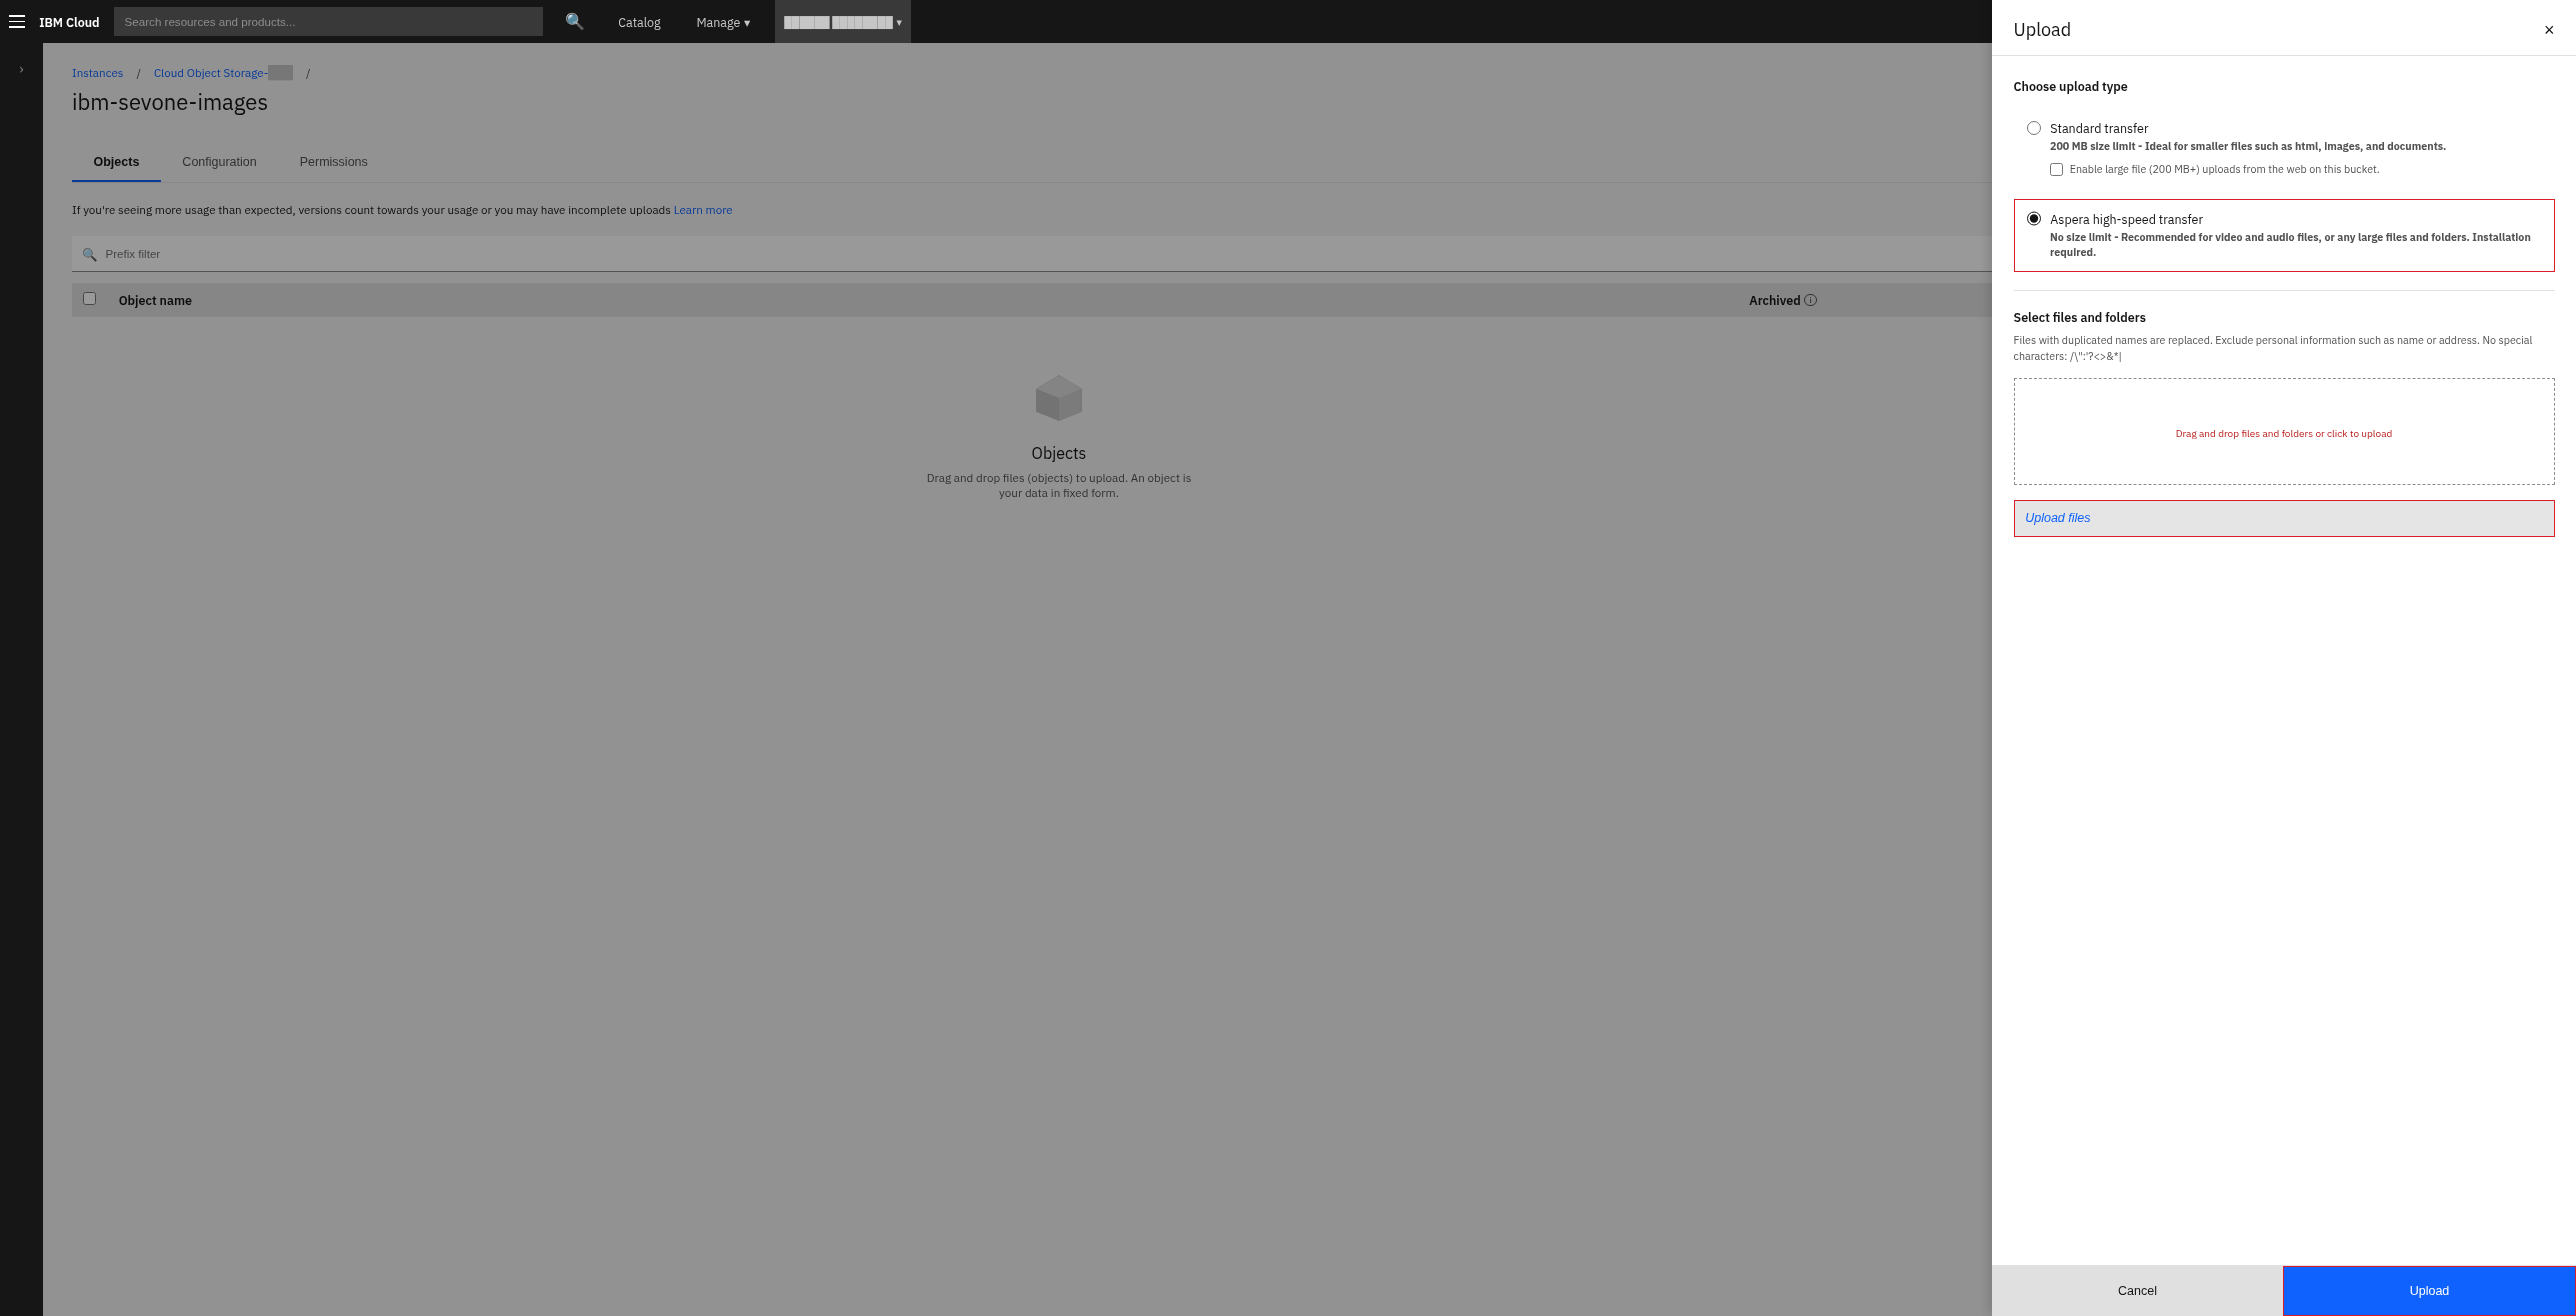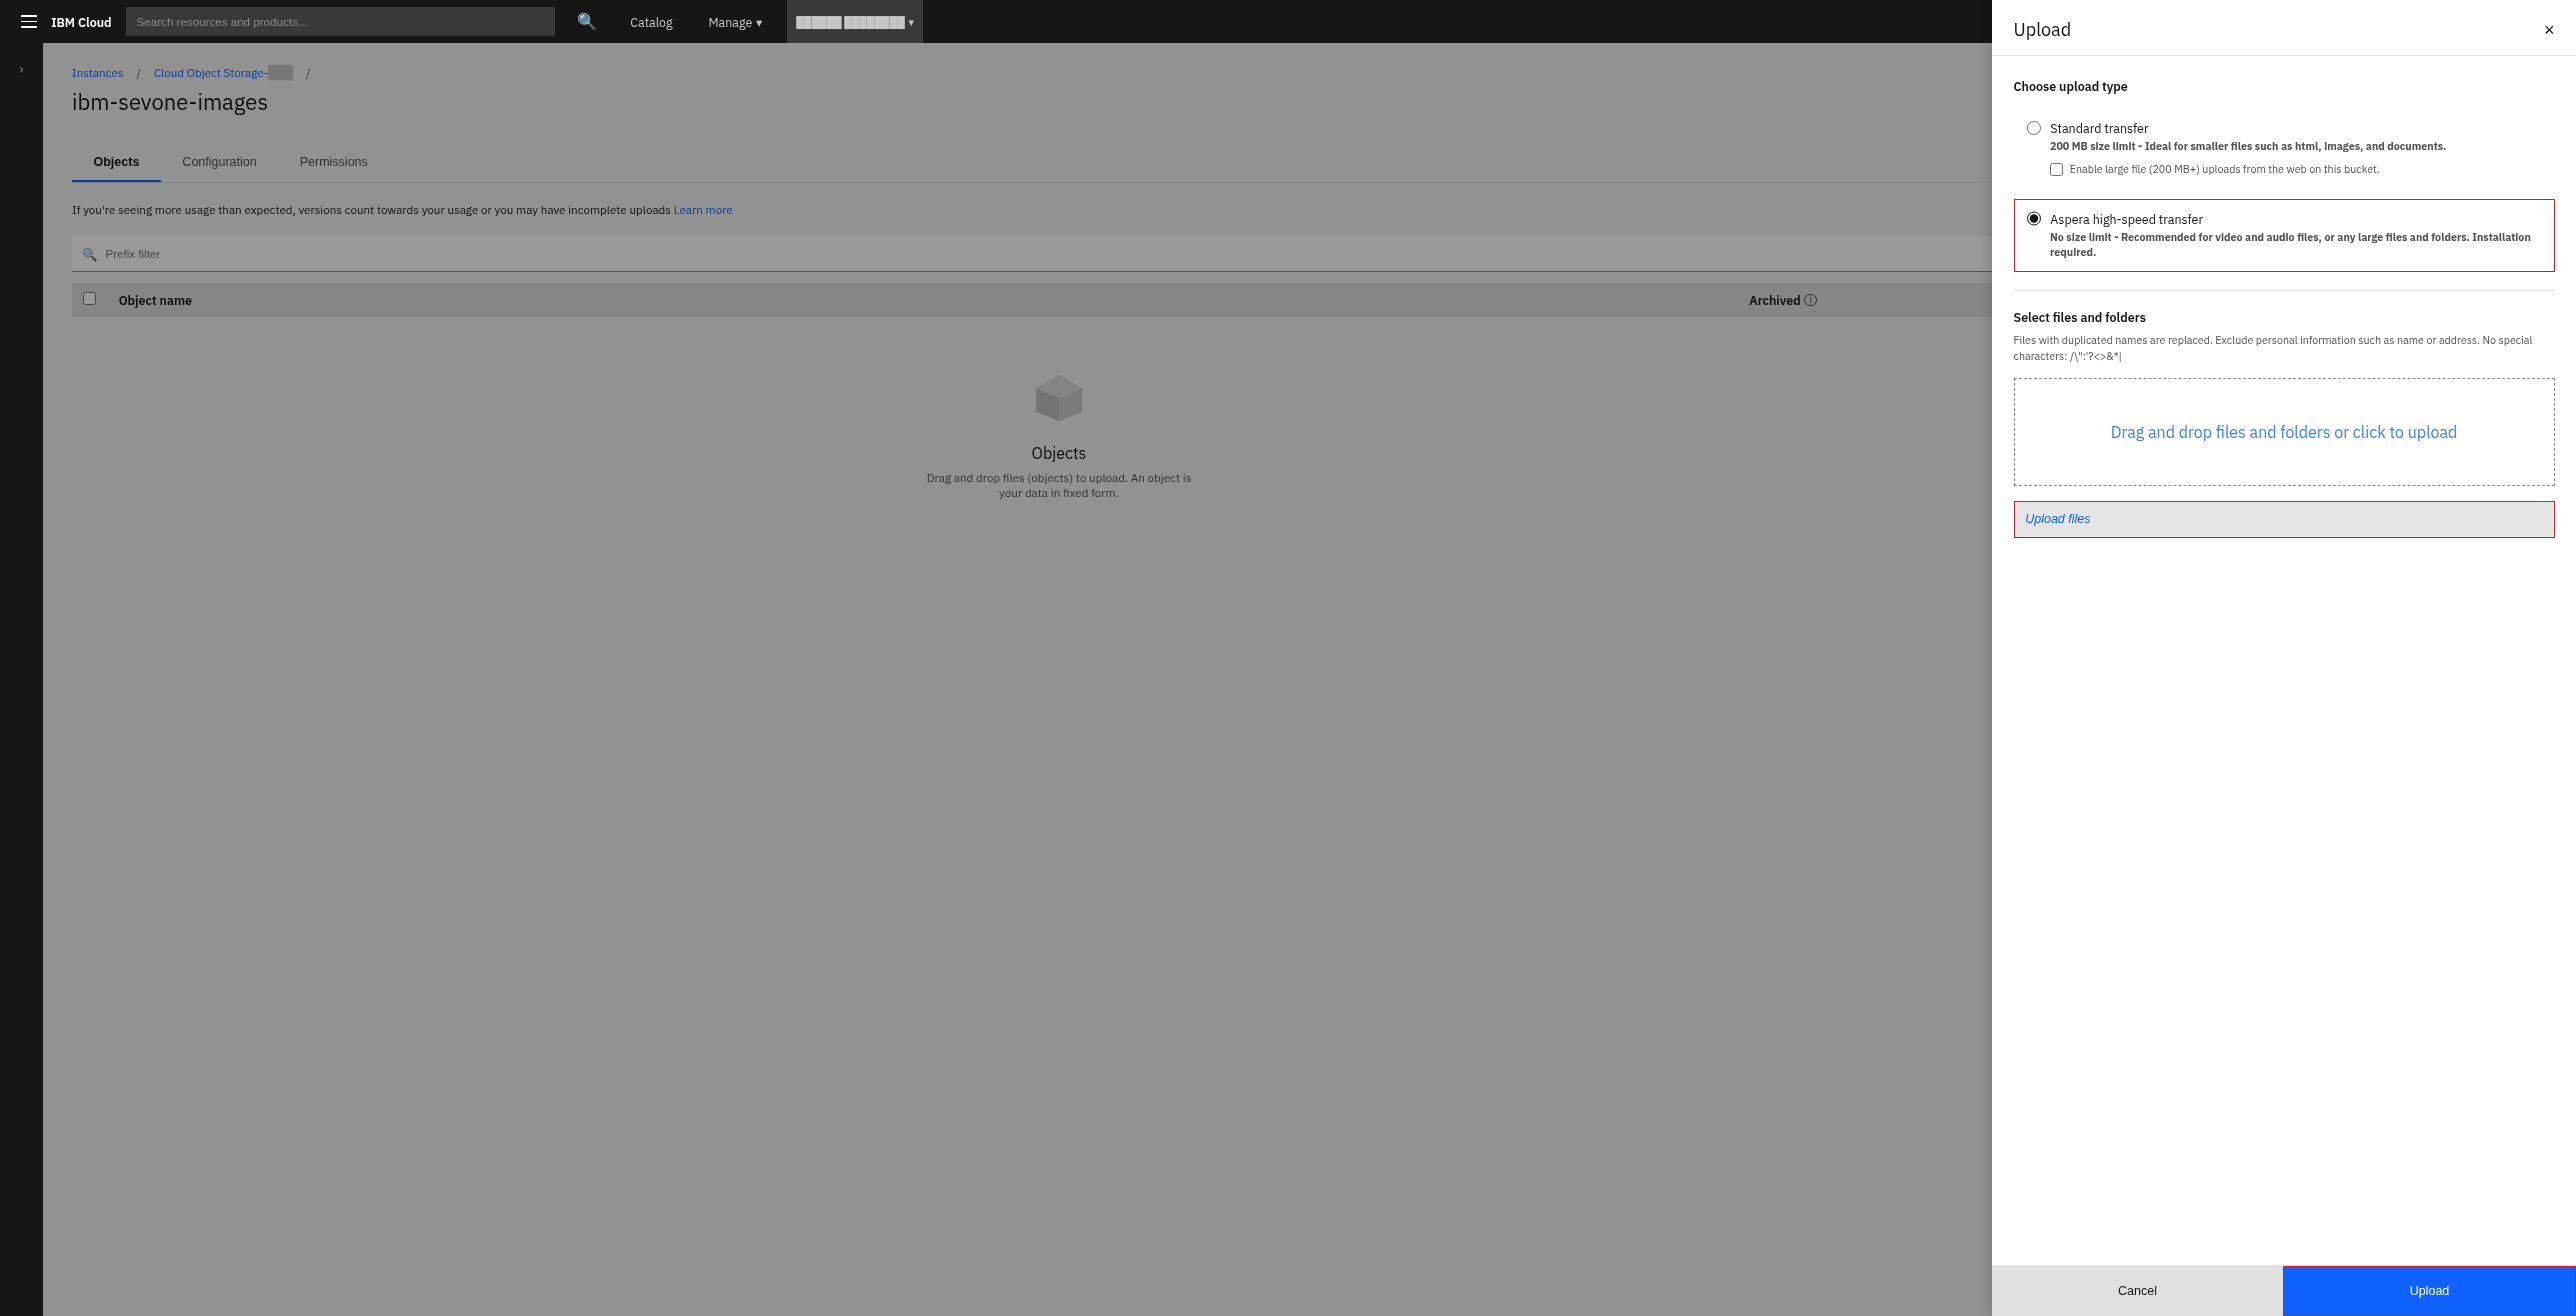"IBM Cloud" .top-nav { padding: 0 21px -> 0 9px }
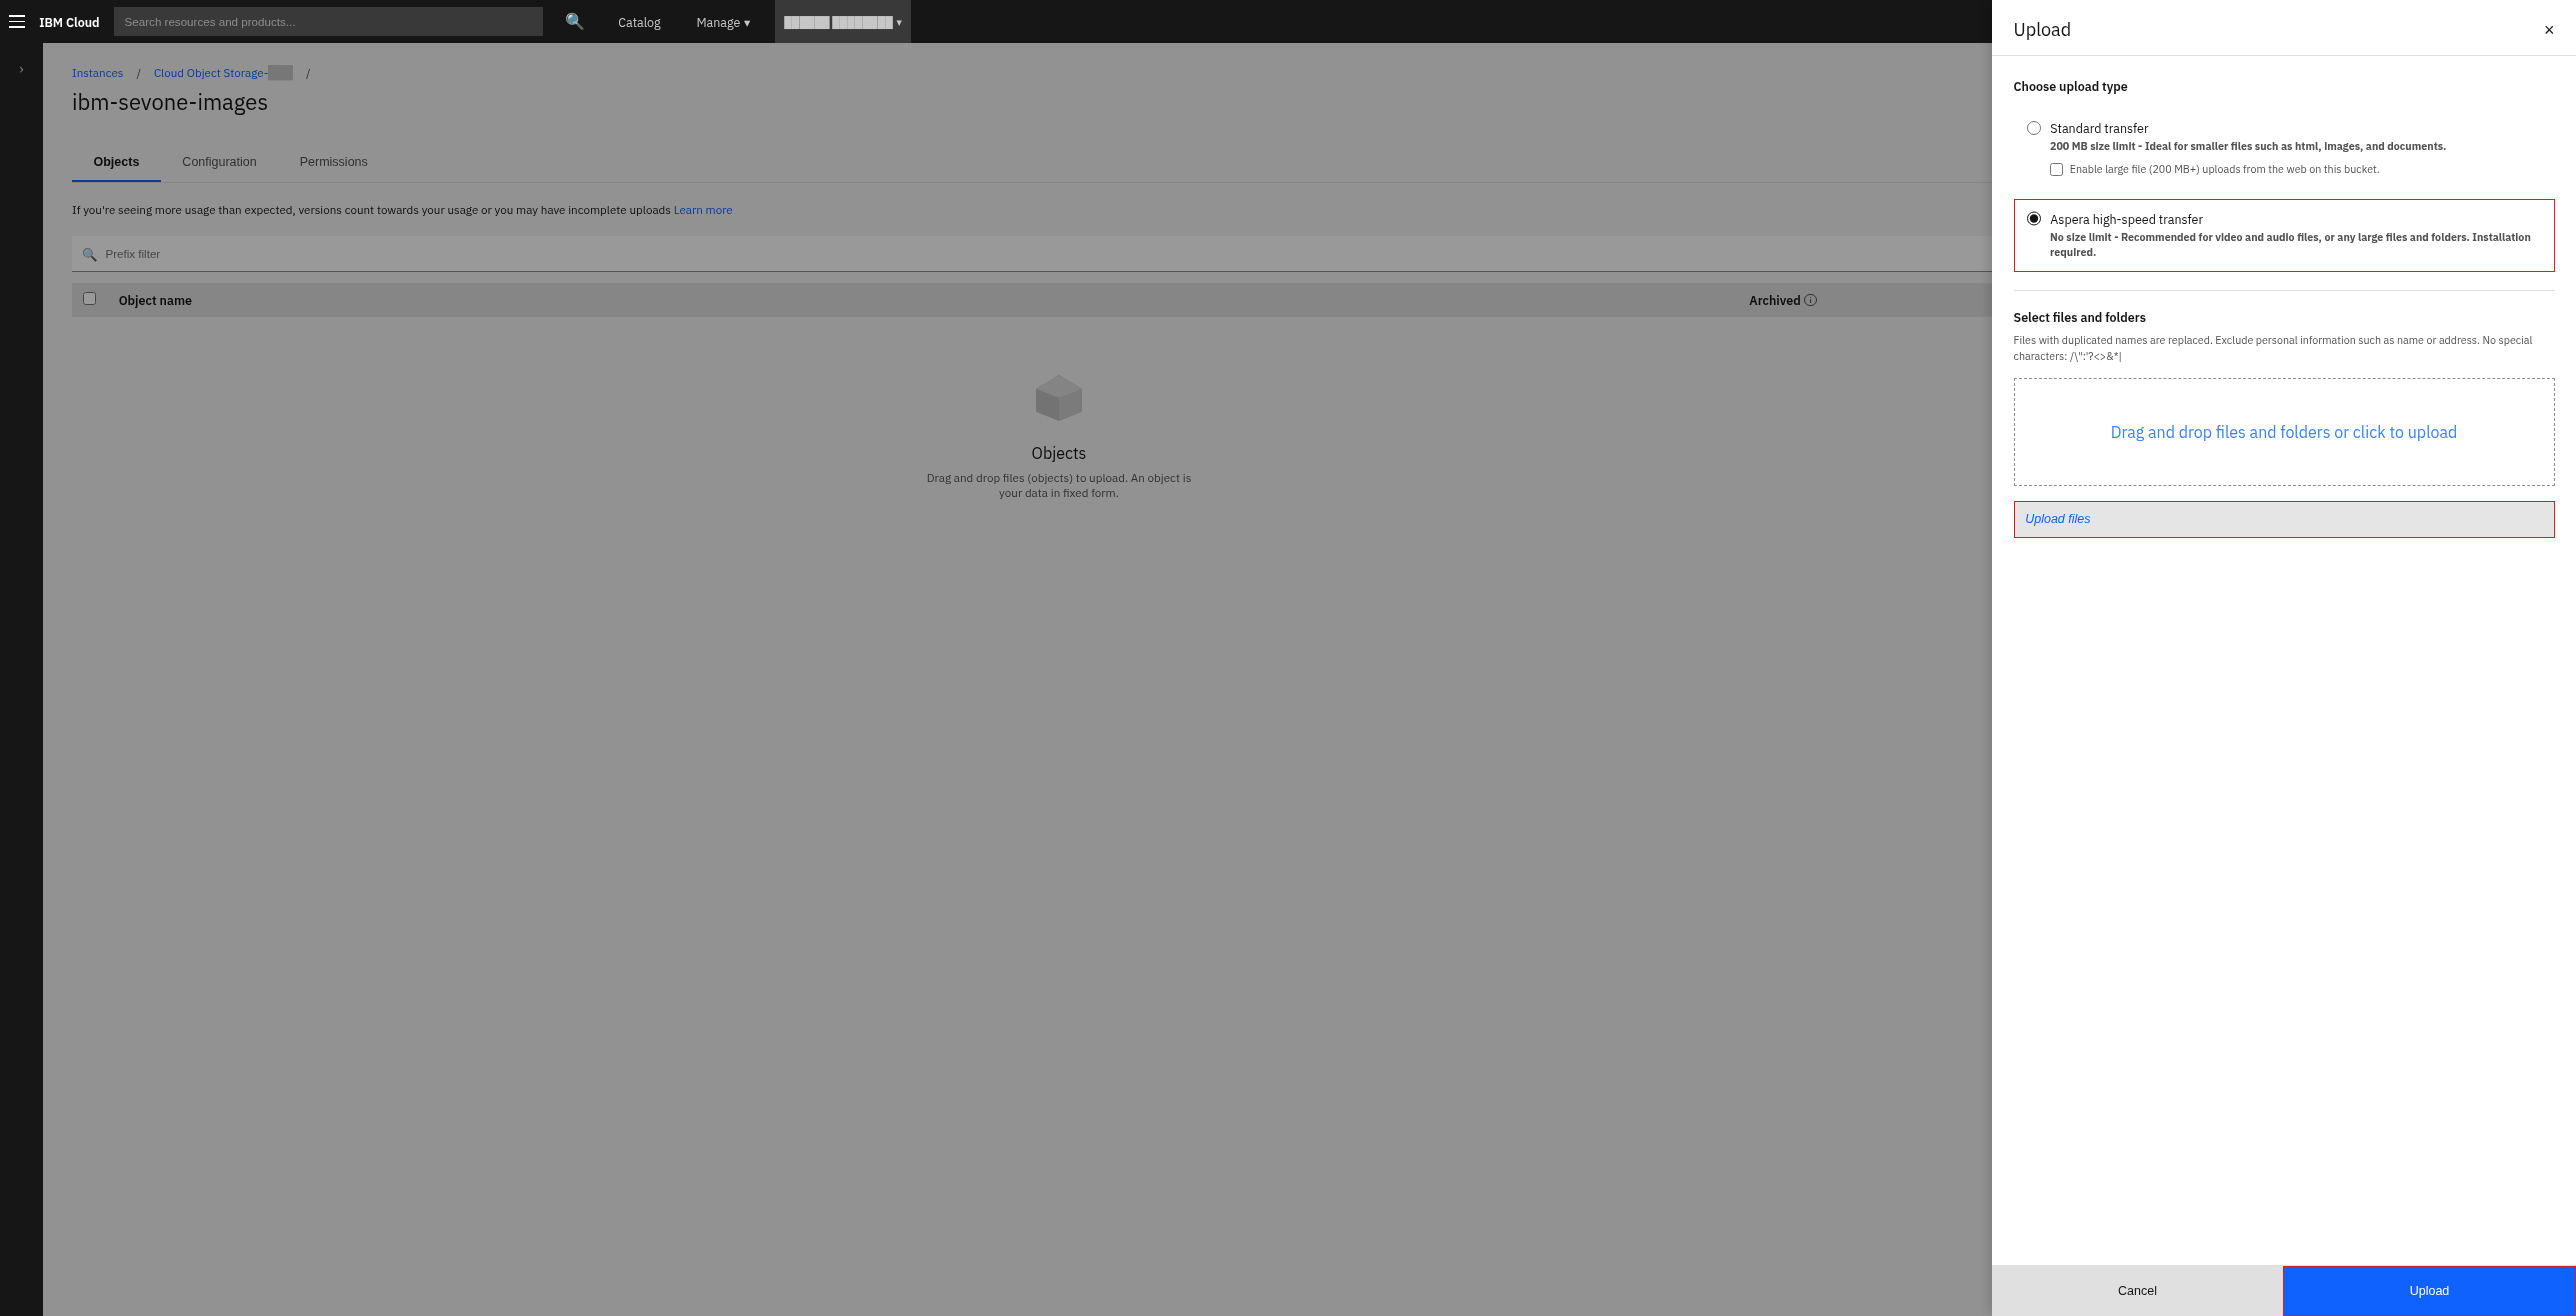"Drag and drop files and" .drop-zone-text { color: #3b82f6 -> #b91c1c; font-size: 16px -> 10px }
